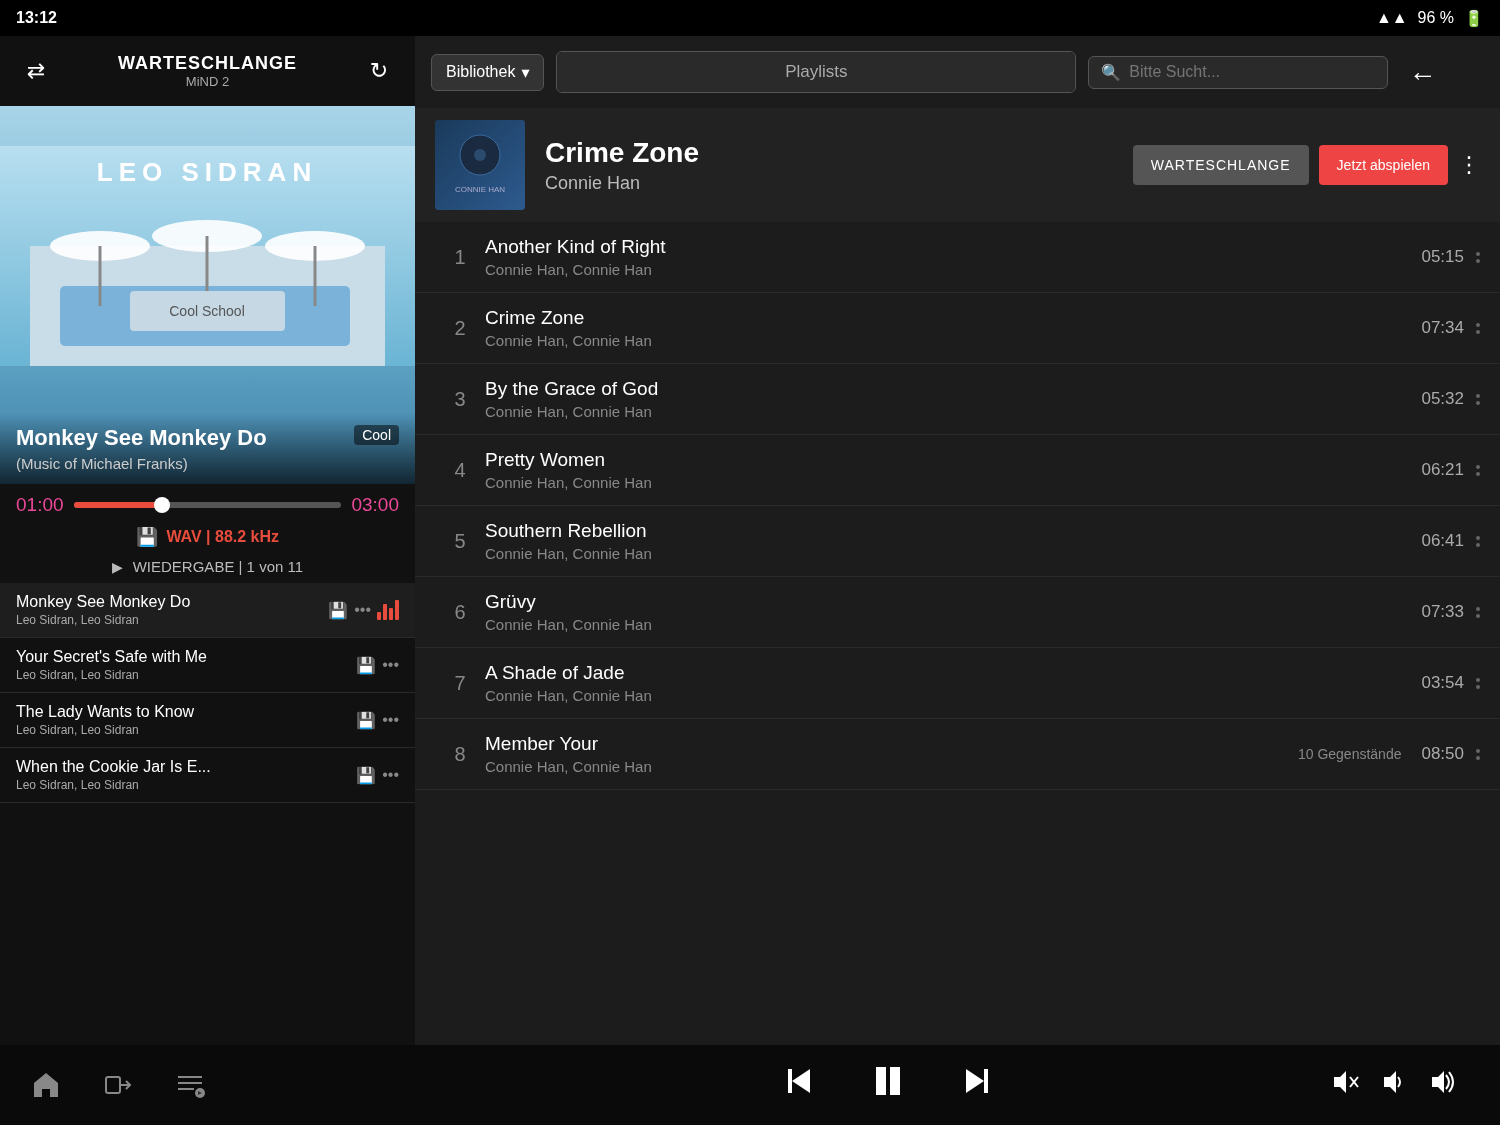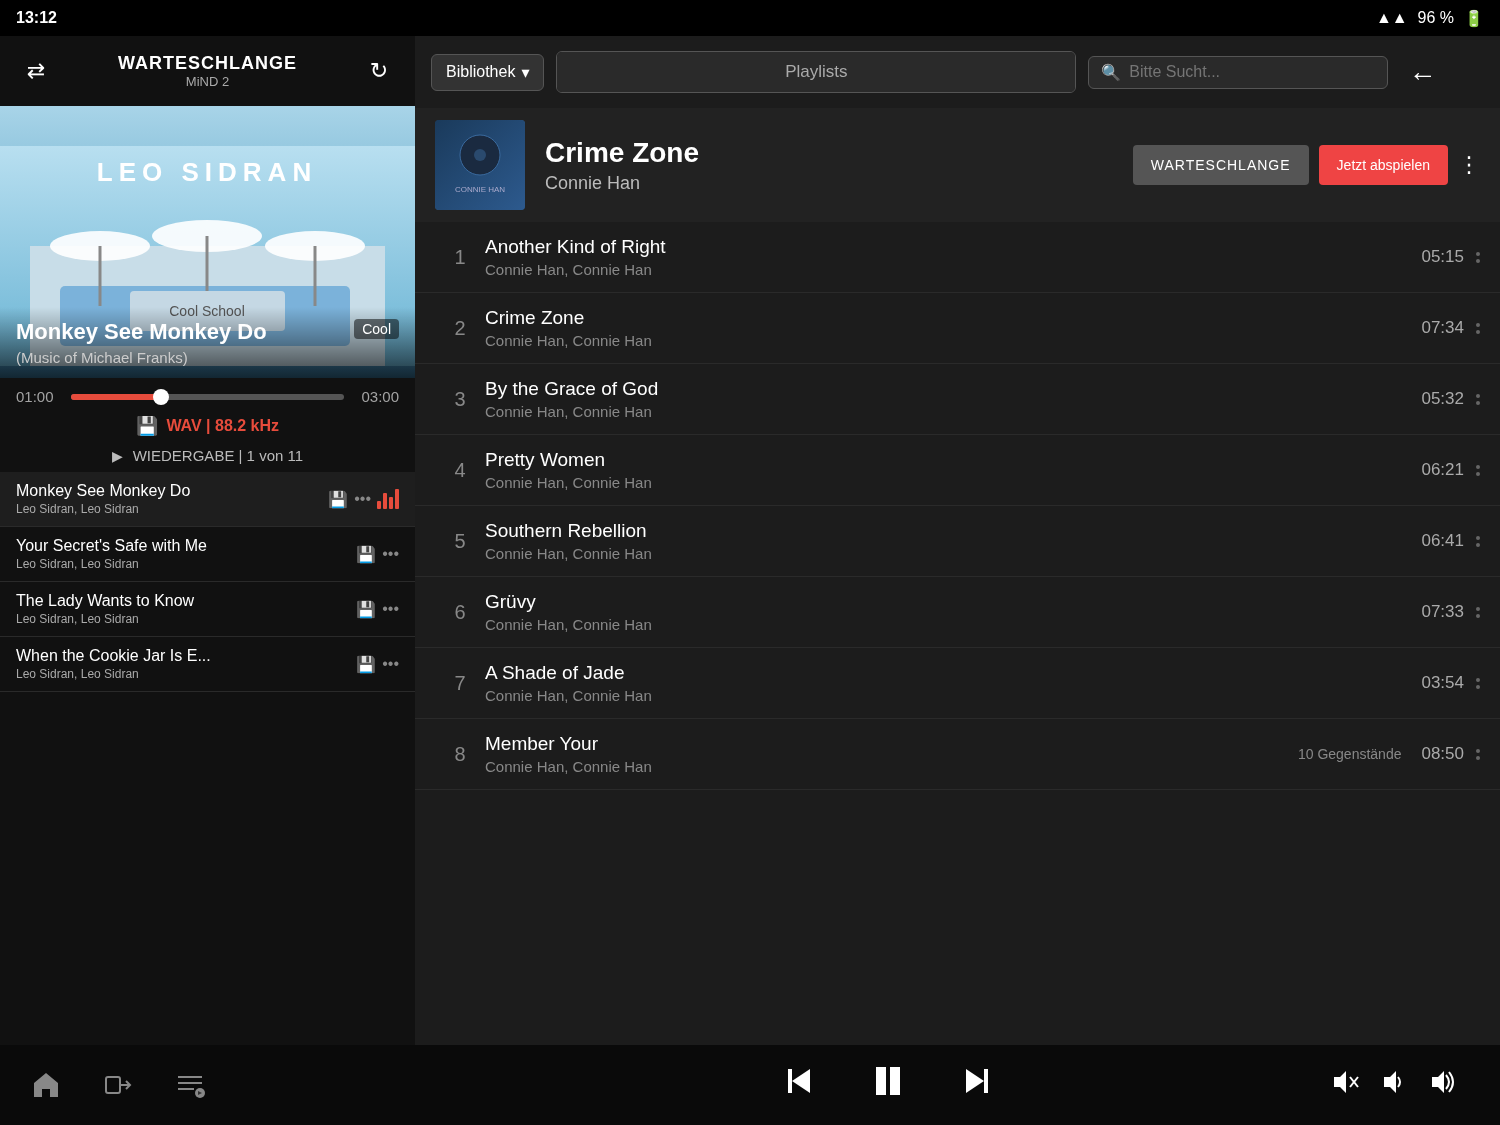"LEO SIDRAN" .album-art-container { height: 272px -> 378px }
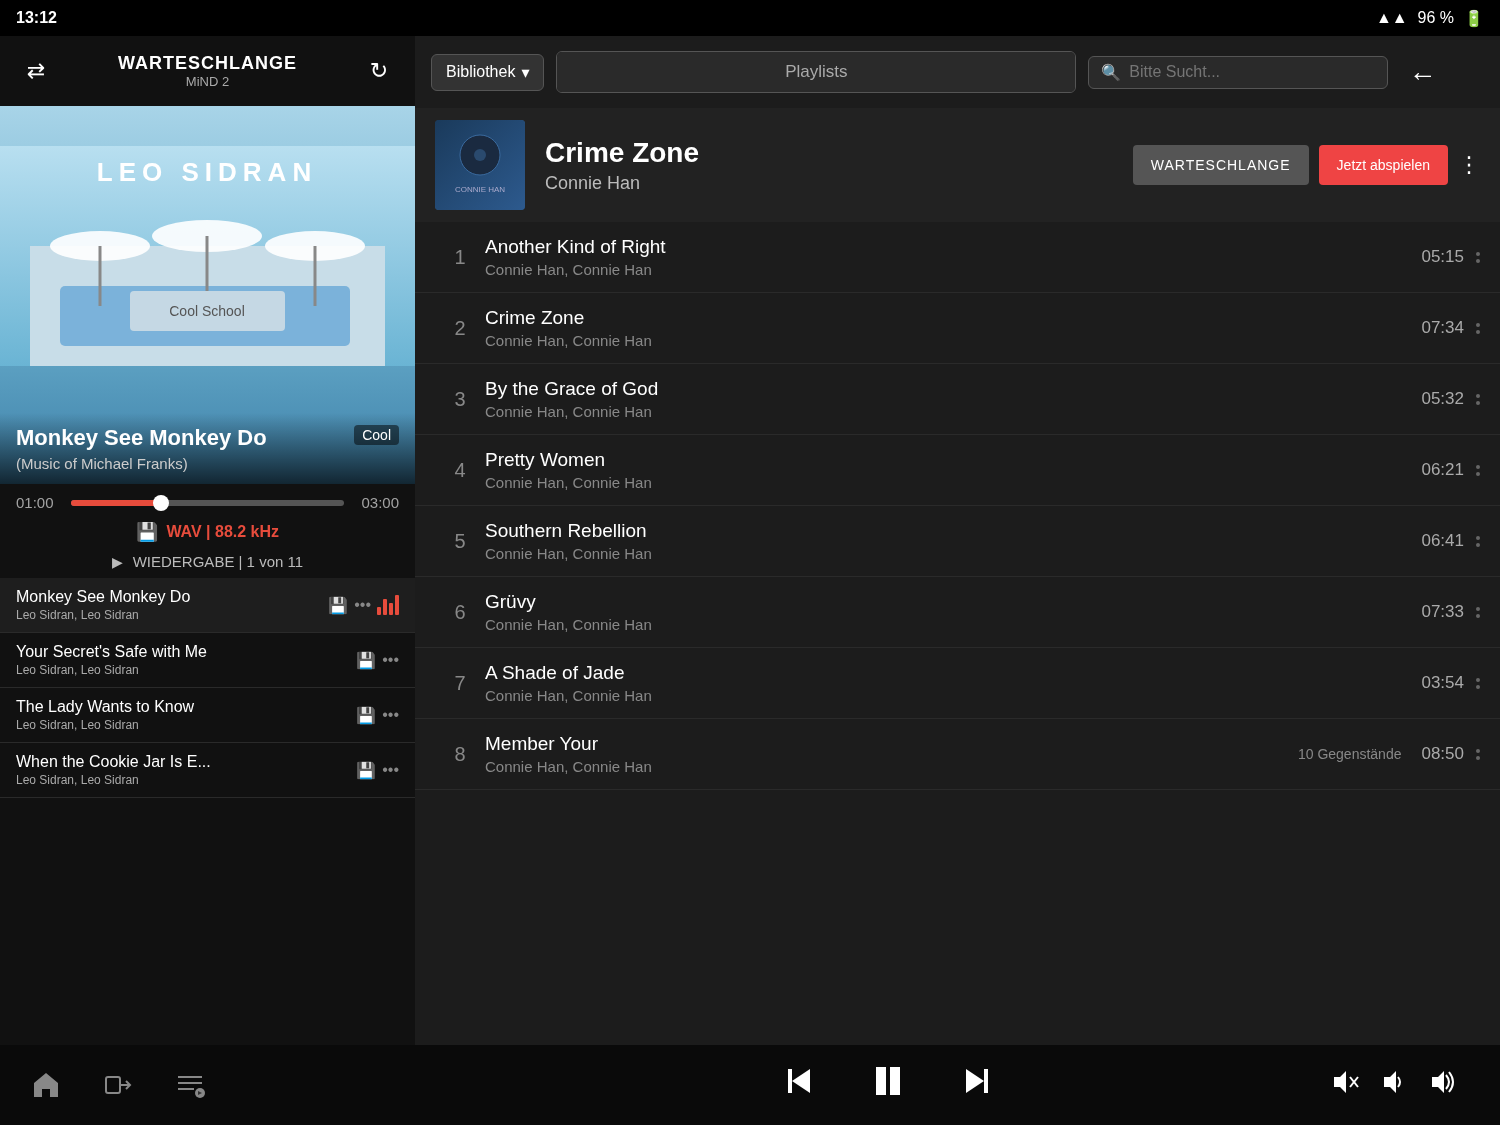"01:00" .time-label { color: #a3a3a3 -> #ec4899; font-size: 15px -> 19px }
